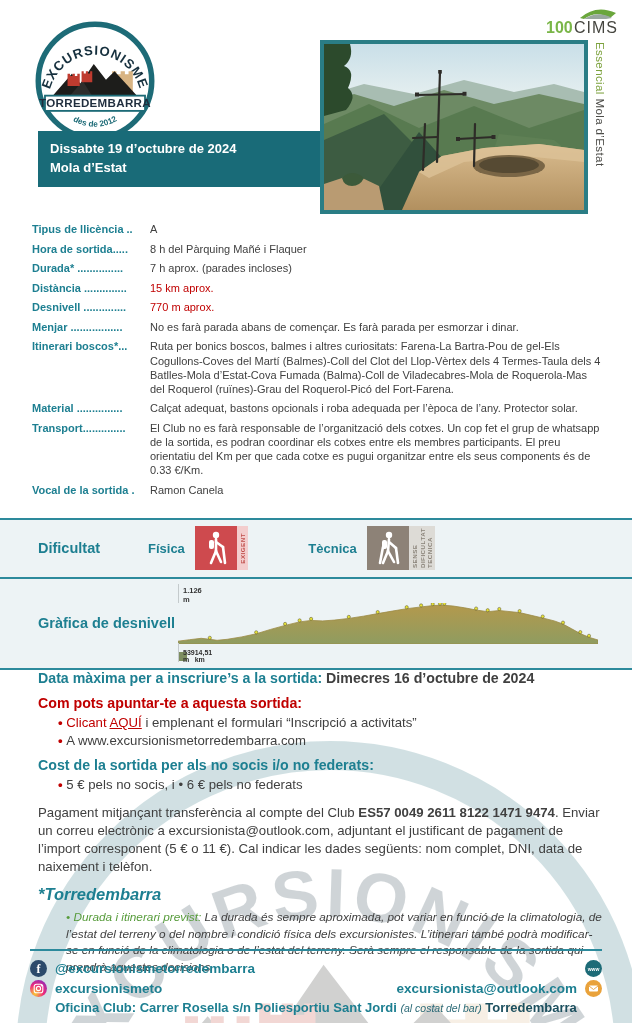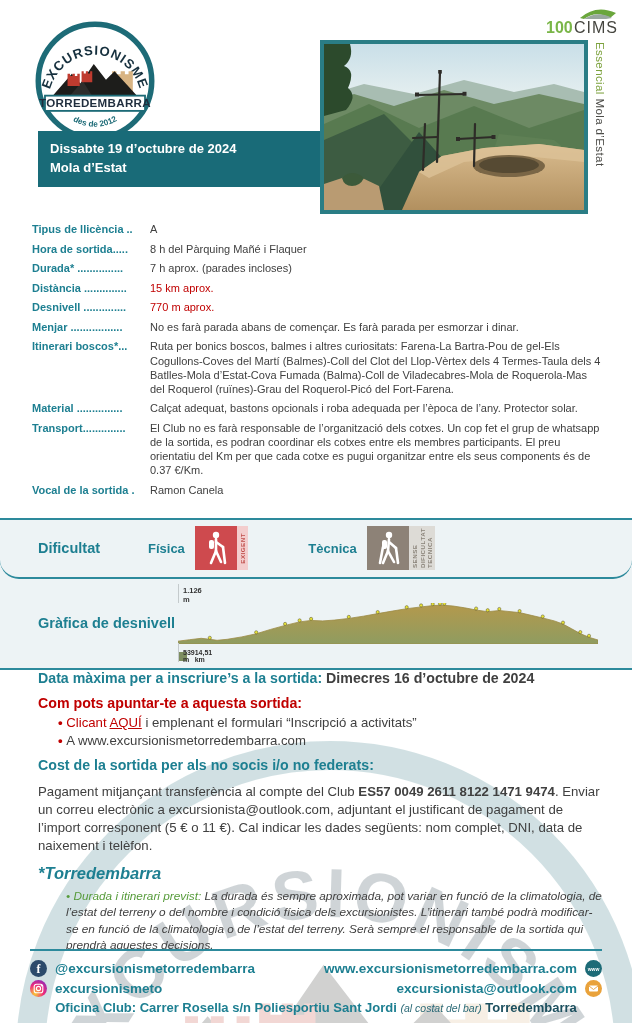"El Club no es farà" span.dvalue { text: 0.37 -> 0.33 }
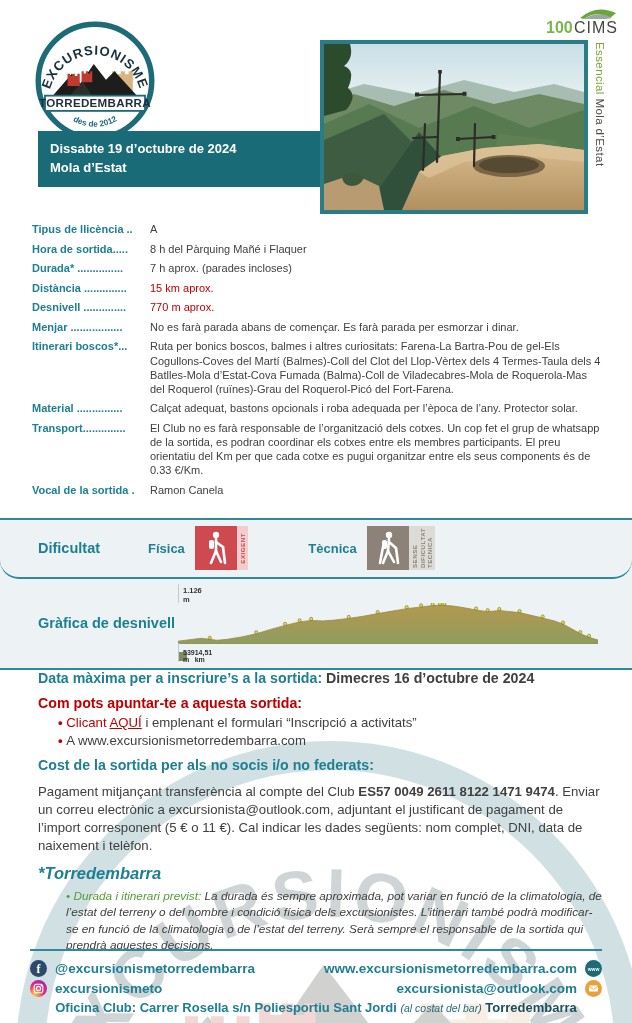"Dificultat" .diff-row.first { border-radius: 19px -> none }
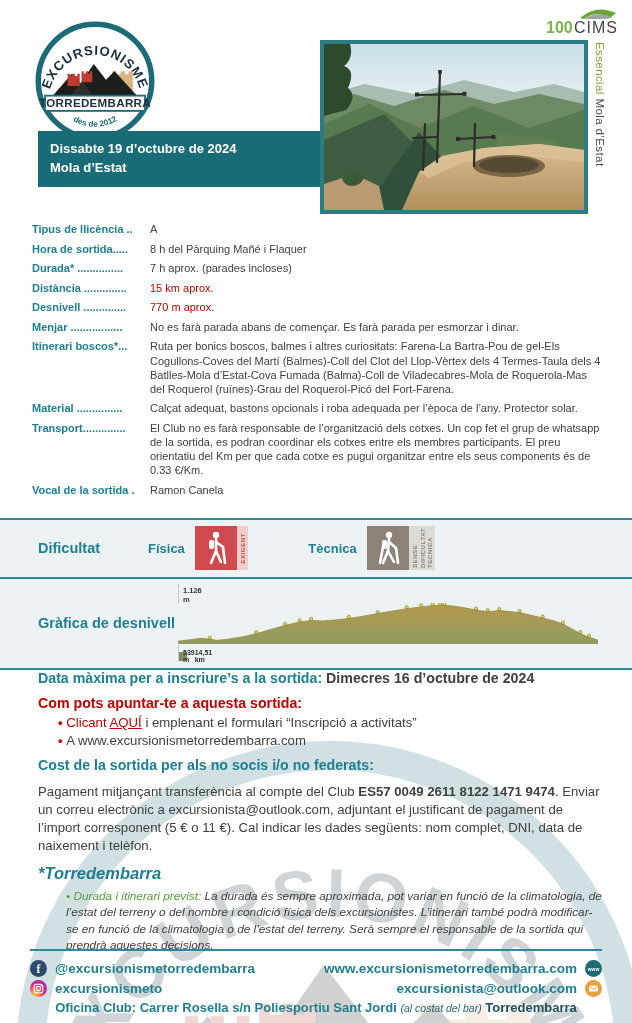"• 5 € pels no" div.sec { html: none -> <div> <div> <span>• </span><span>5 € pels no socis, i • 6 € pels no federats</span> </div> </div> }
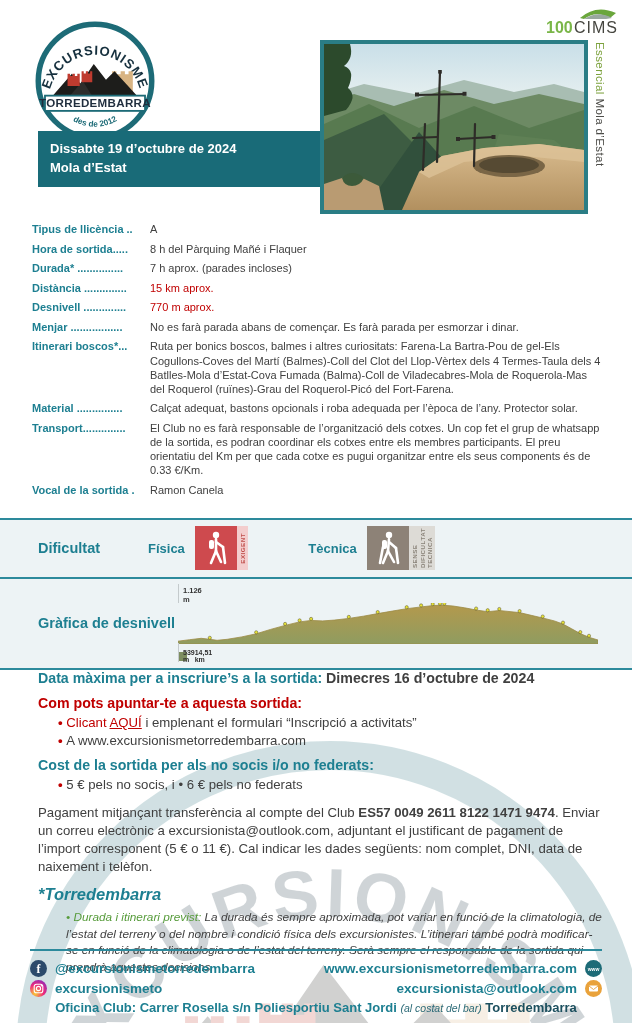"www.excursionismetorredembarra.com" span.f-text { html: <span>www.excursionismetorredembarra.com</span> -> none }
